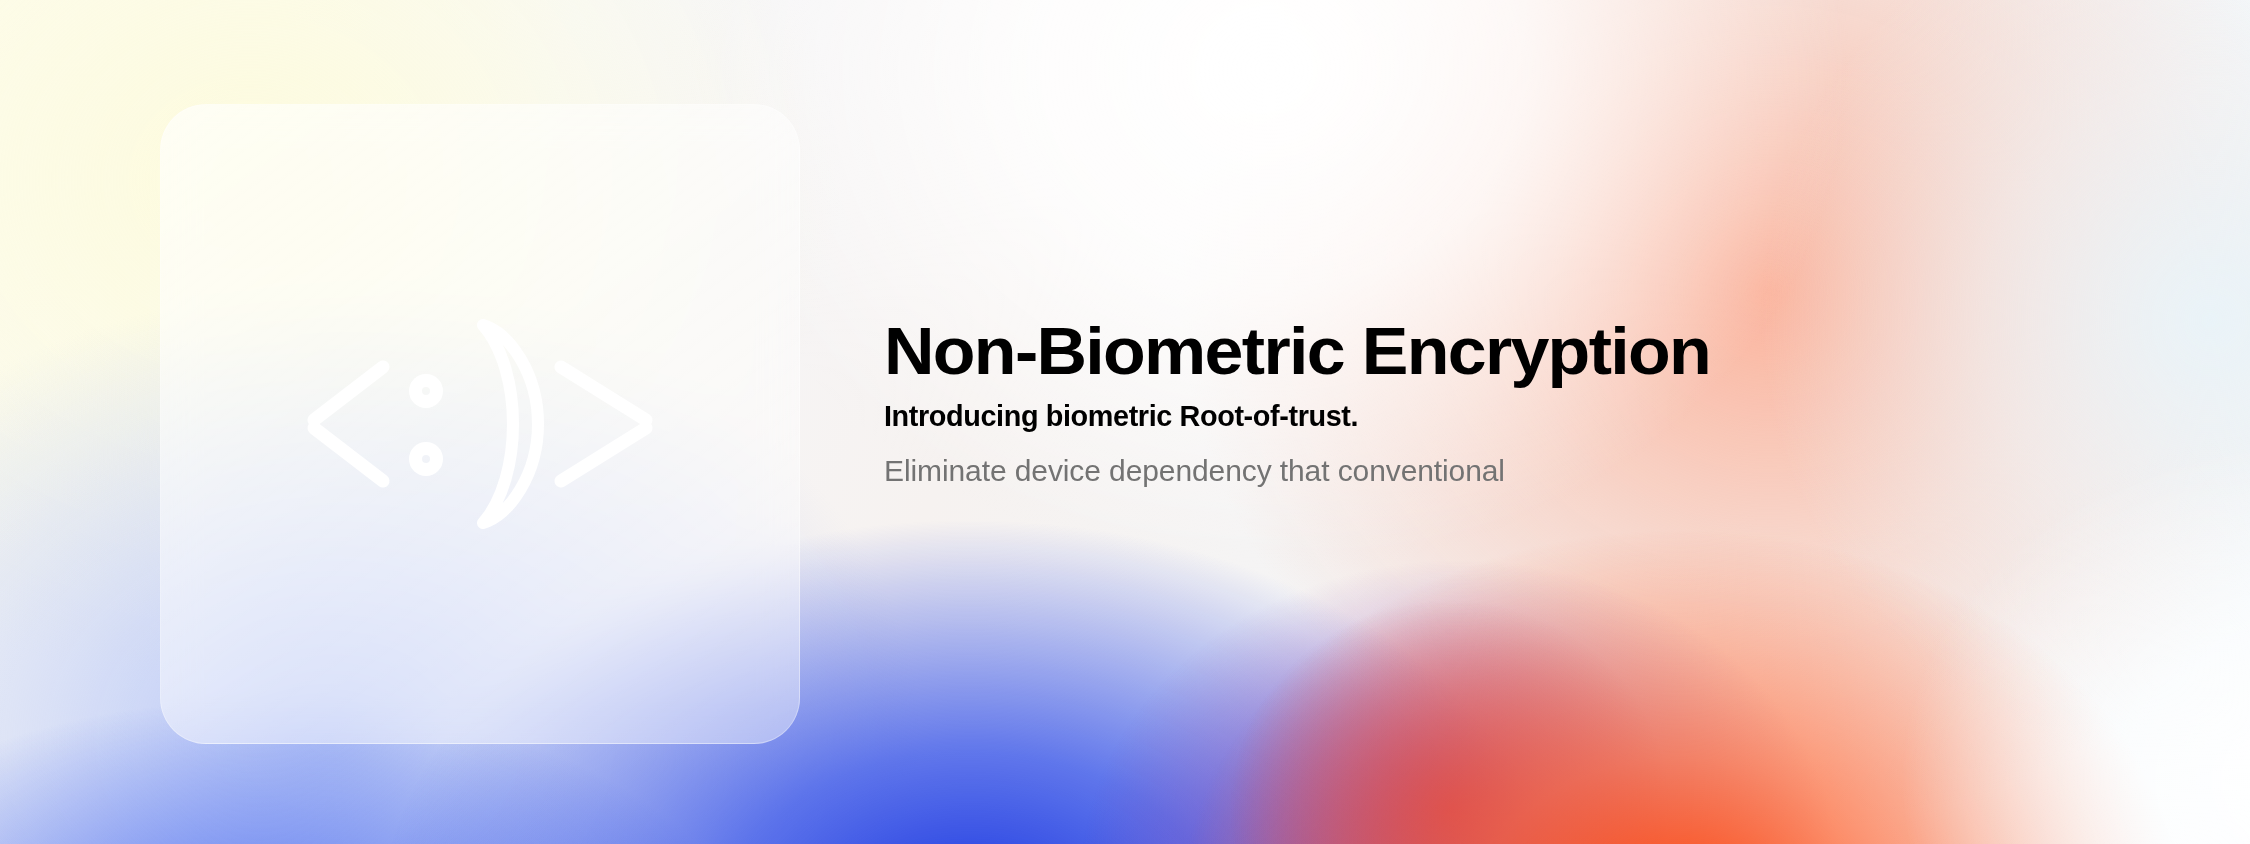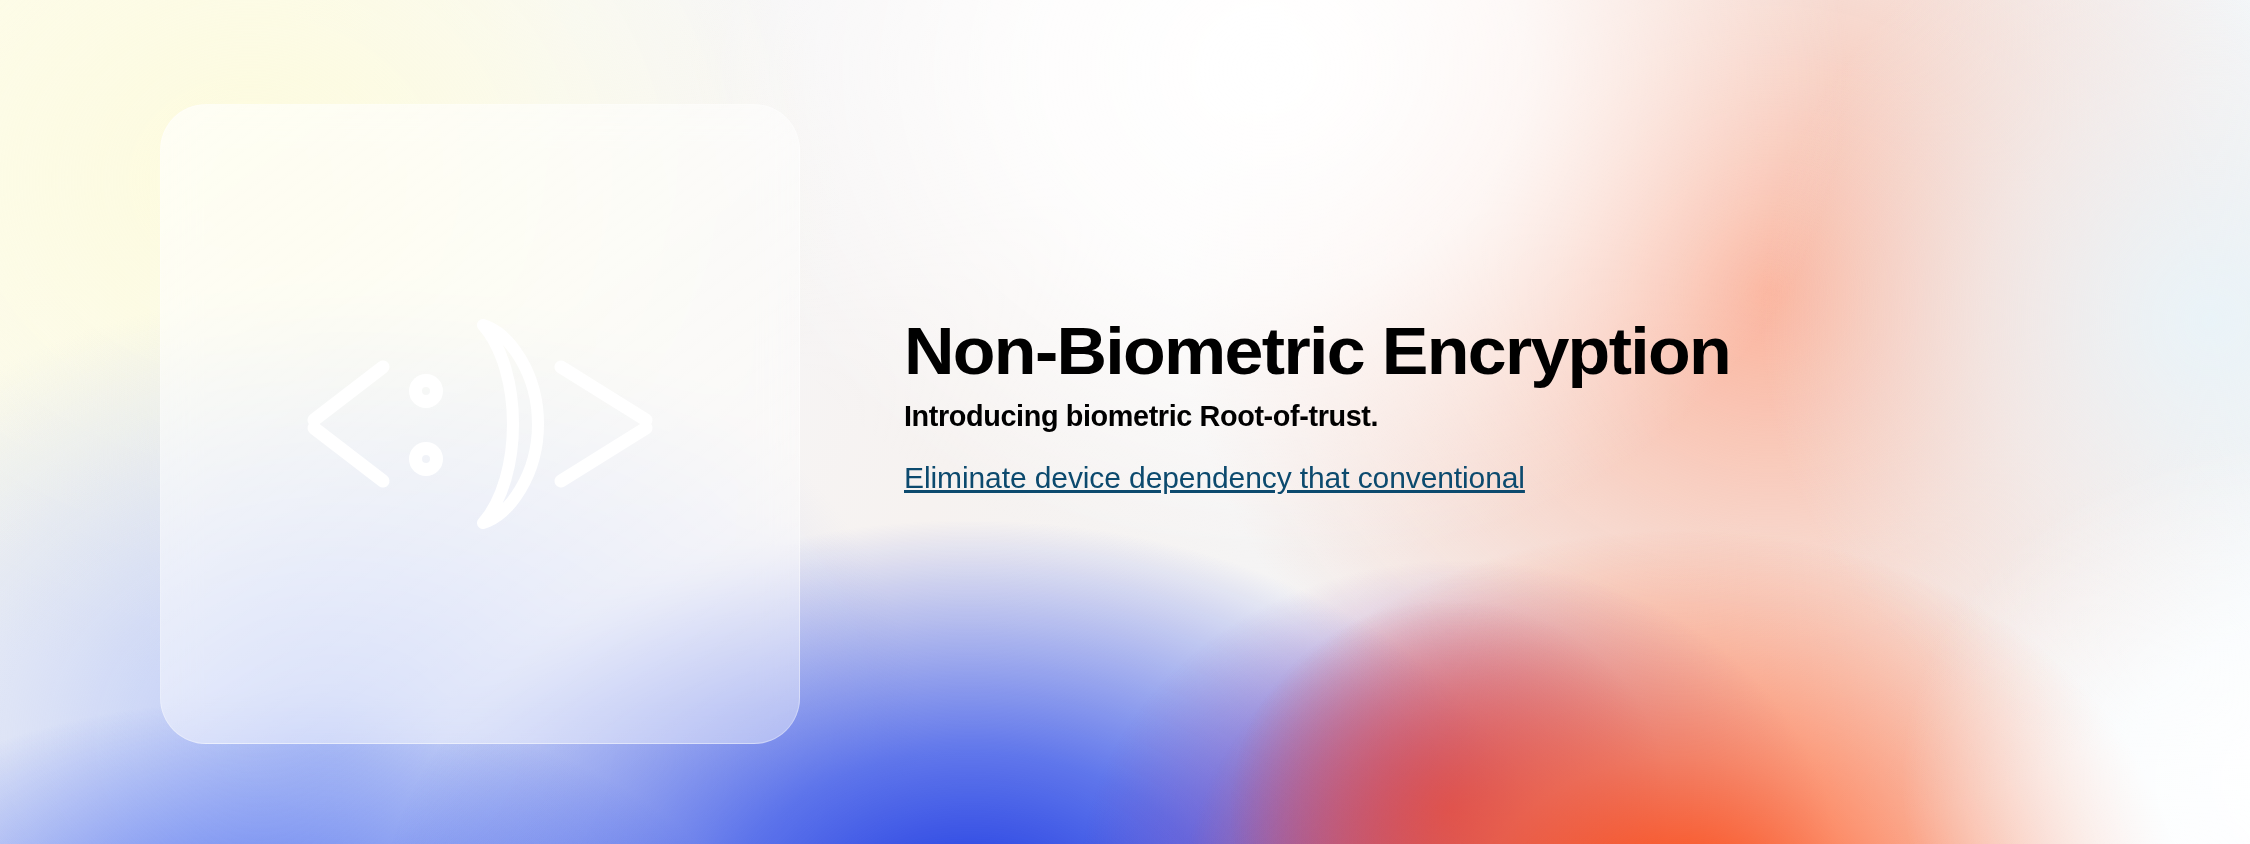"Non-Biometric Encryption" .copy-block { left: 904px -> 884px }
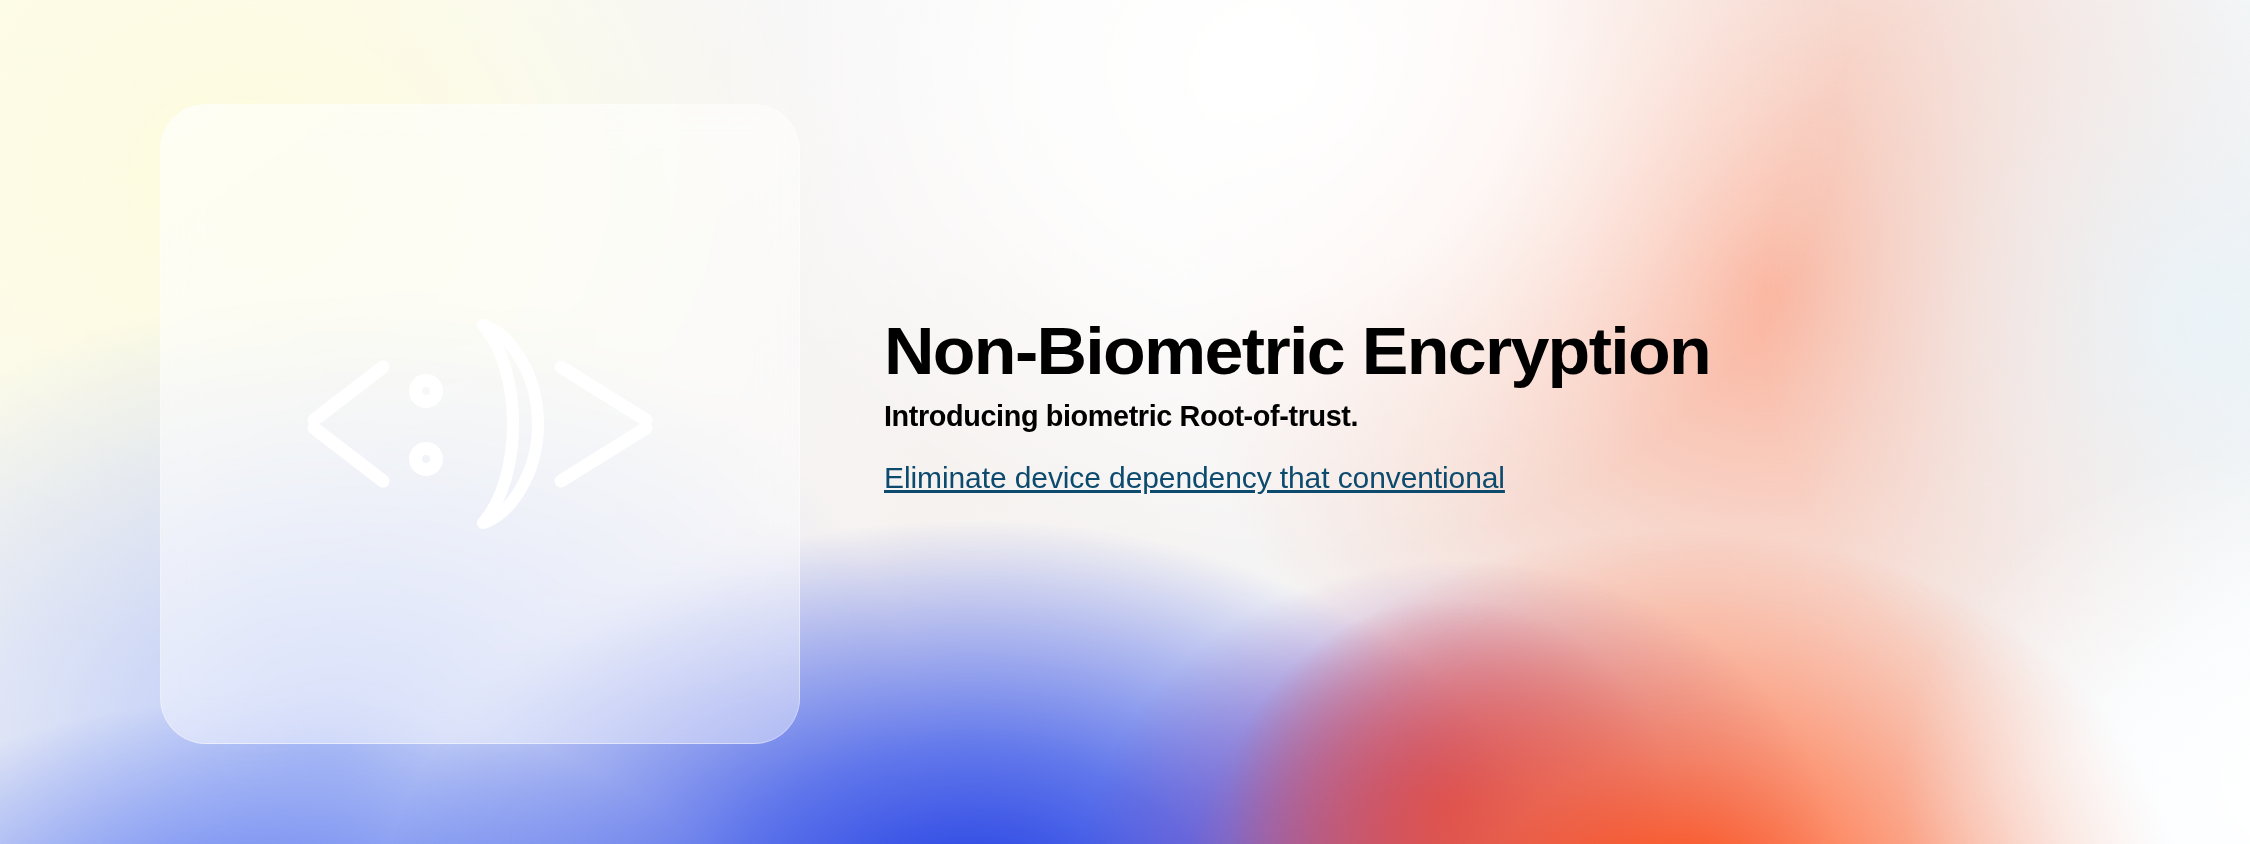"Eliminate device dependency that" .bodycopy { color: #0c4a6e -> #737373; margin-top: 24px -> 17px; text-decoration: underline -> none }
